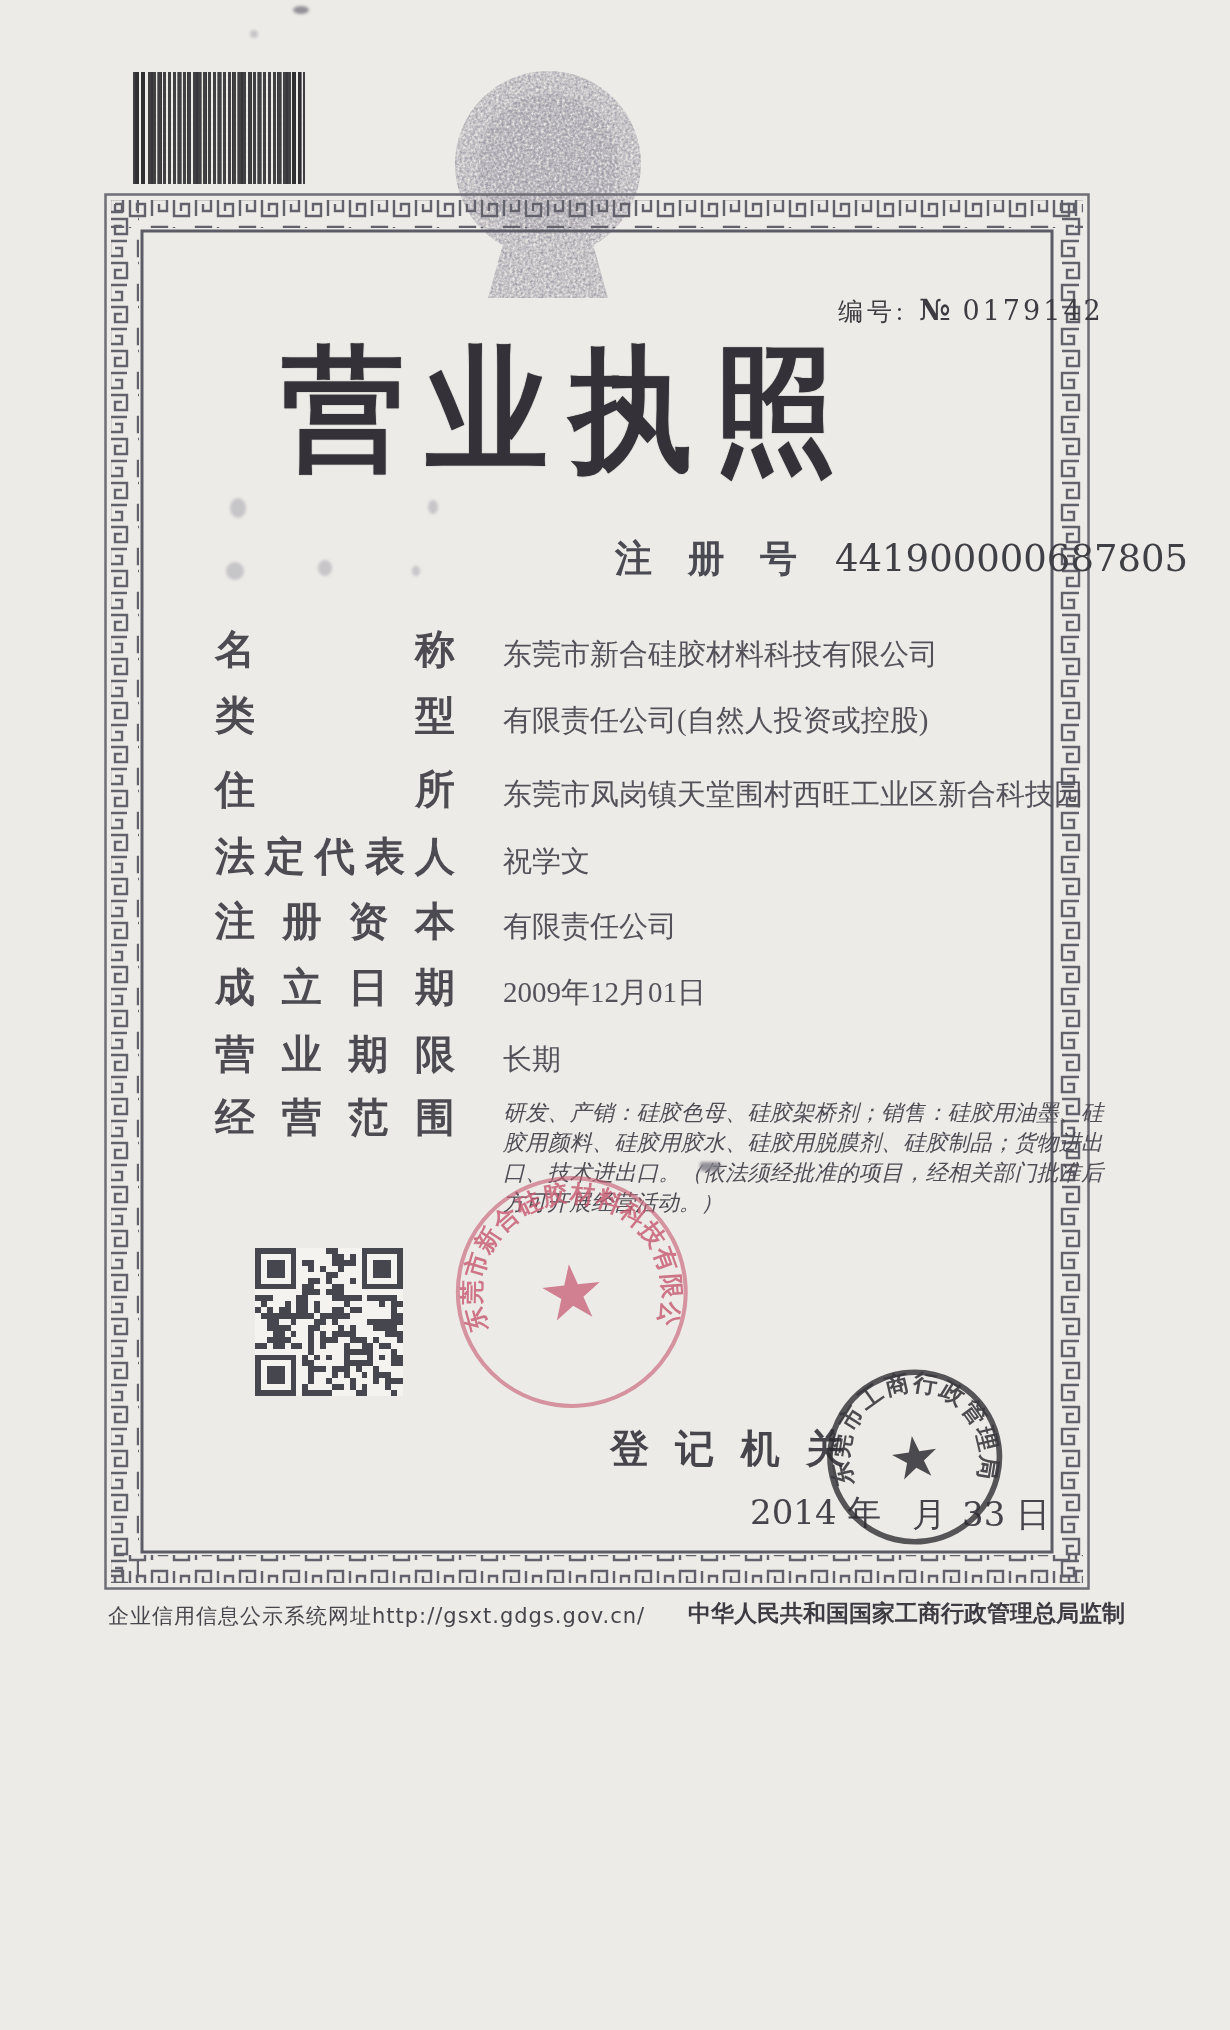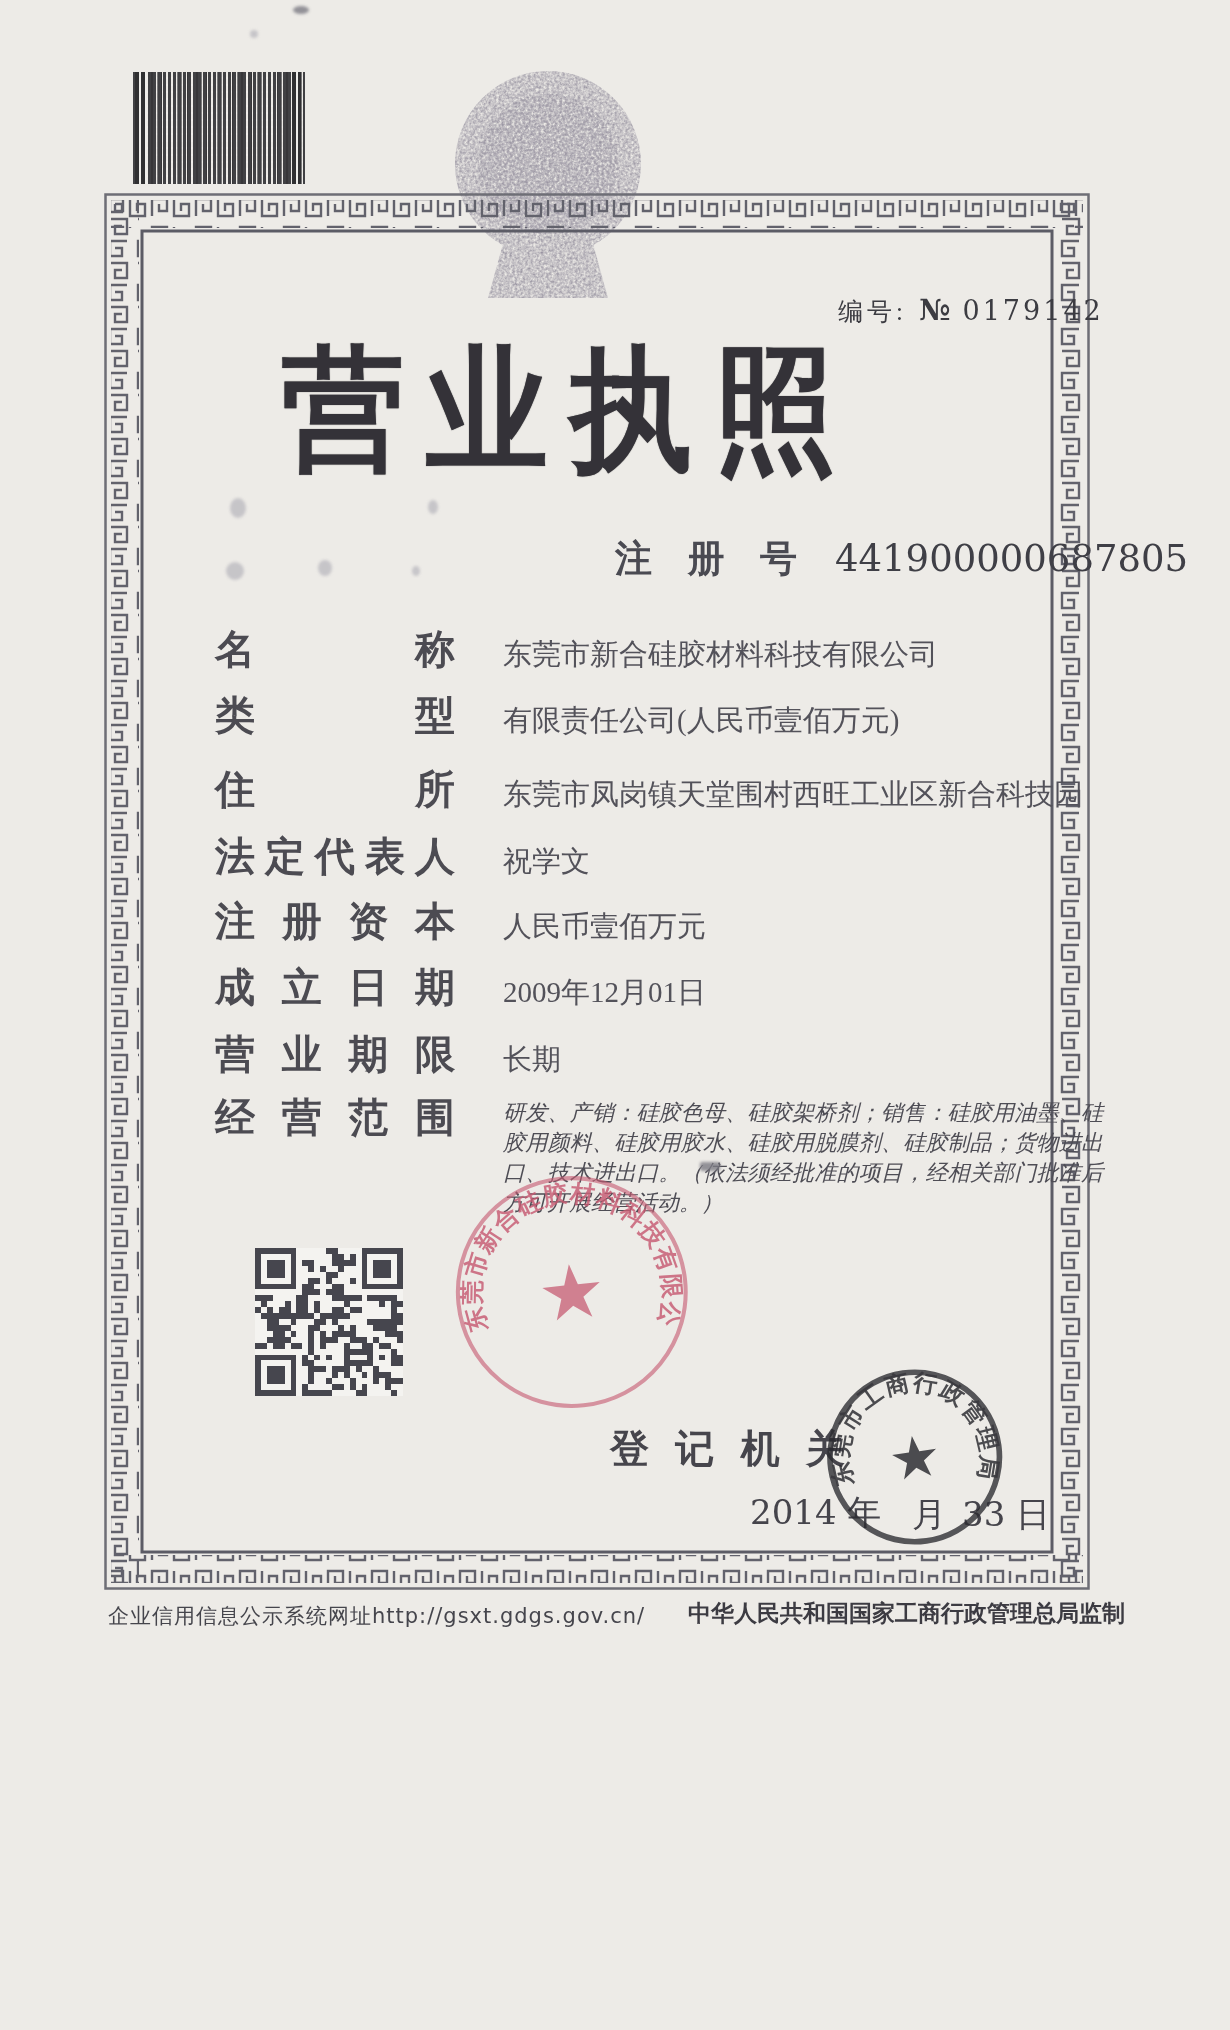"有限责任公司(人民币壹佰万元)" span.fvalue { text: 人民币壹佰万元 -> 自然人投资或控股 }
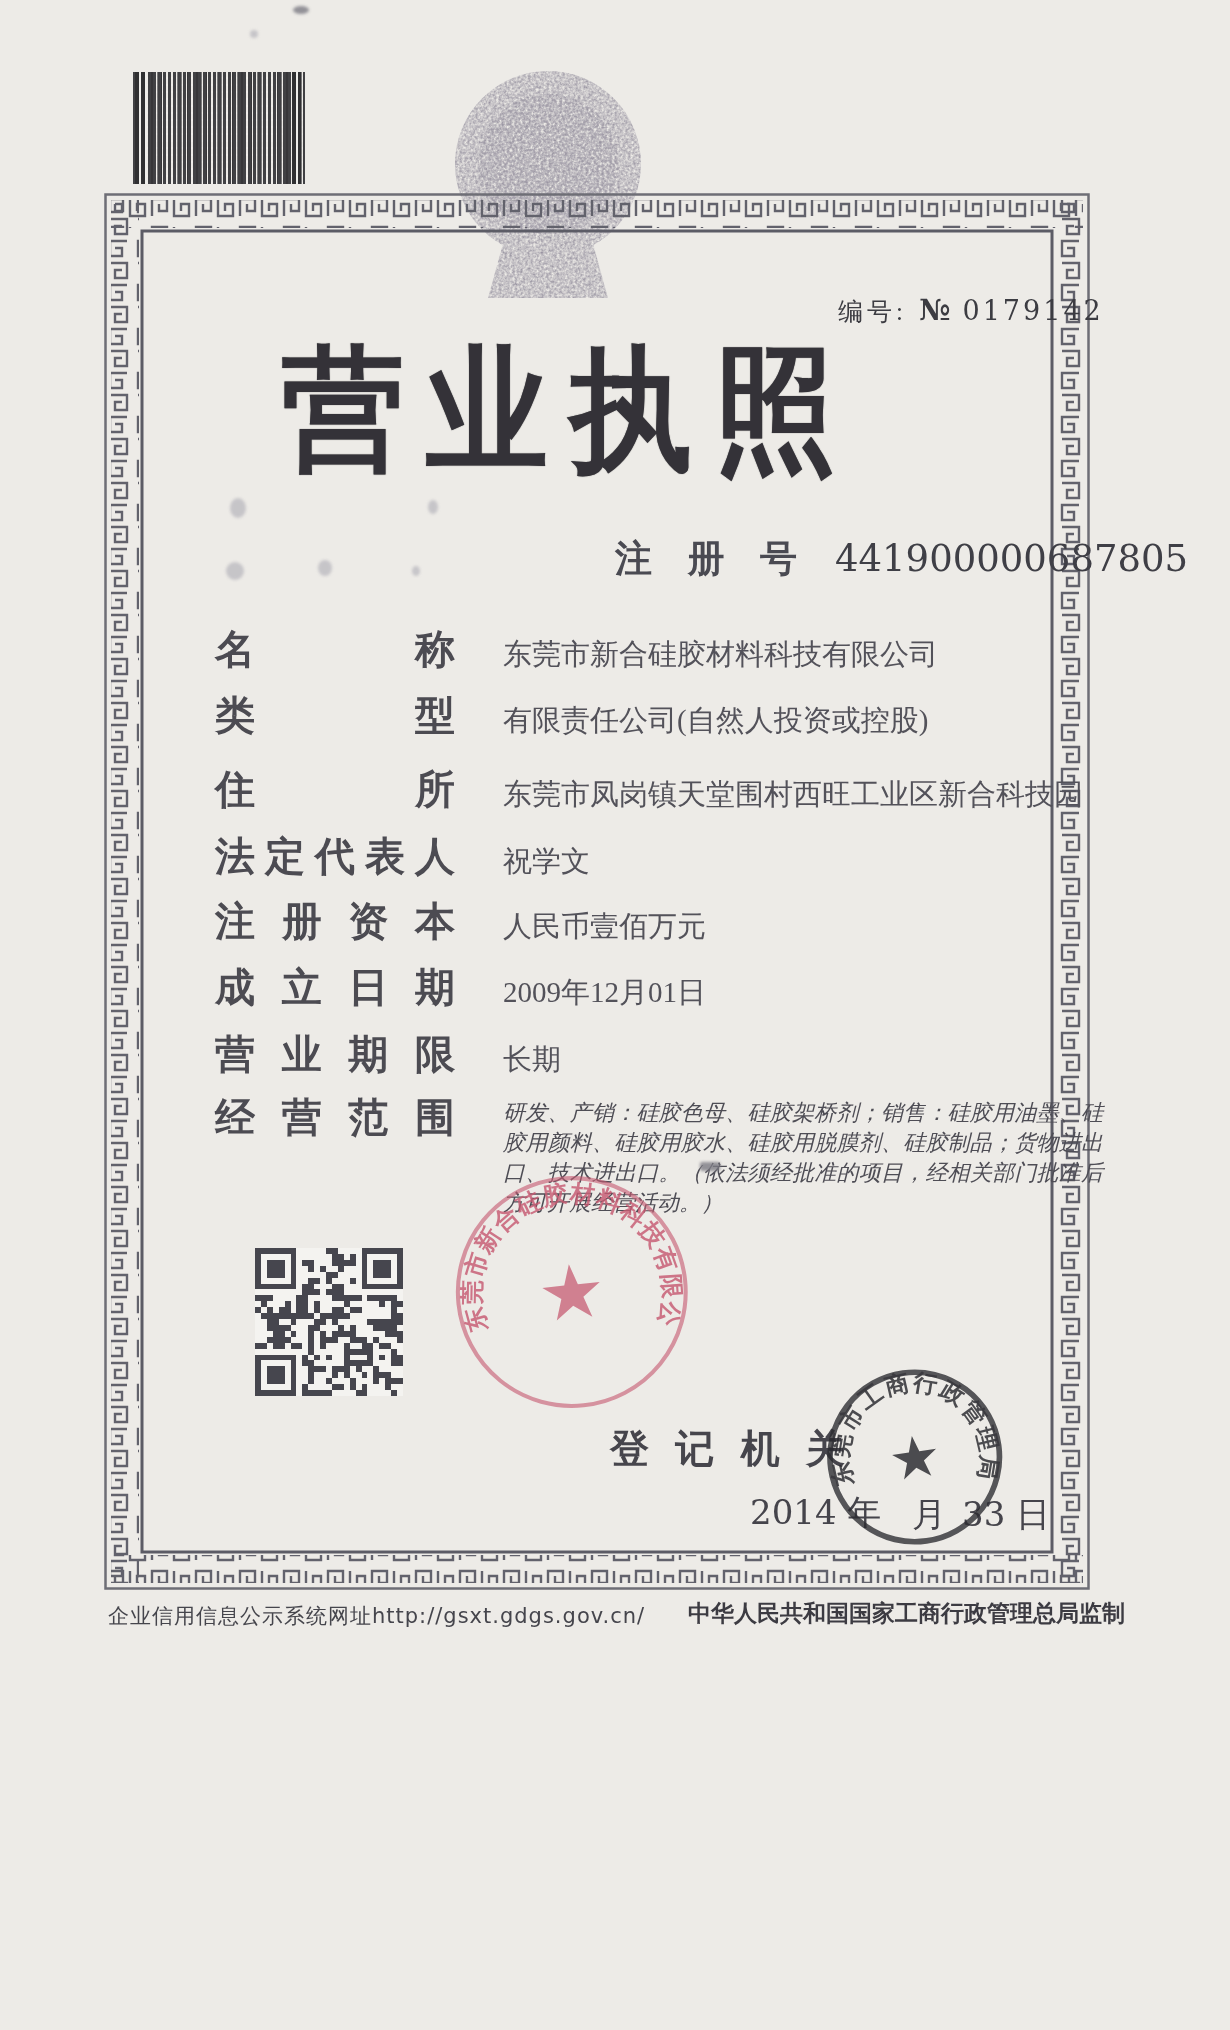"人民币壹佰万元" span.fvalue { text: 人民币壹佰万元 -> 有限责任公司 }
